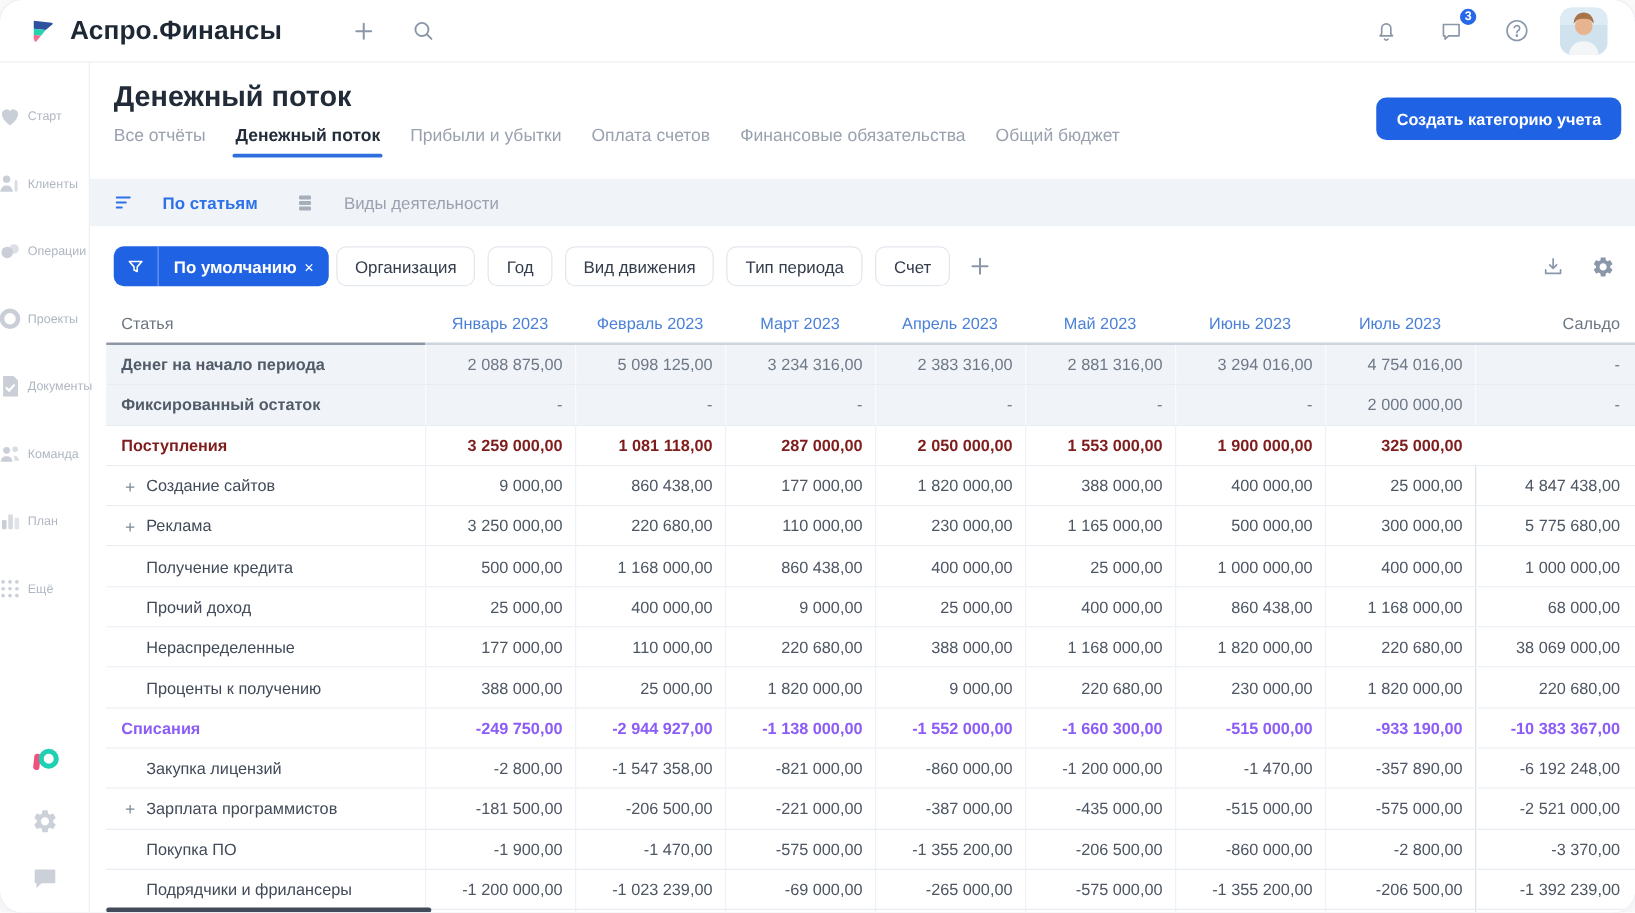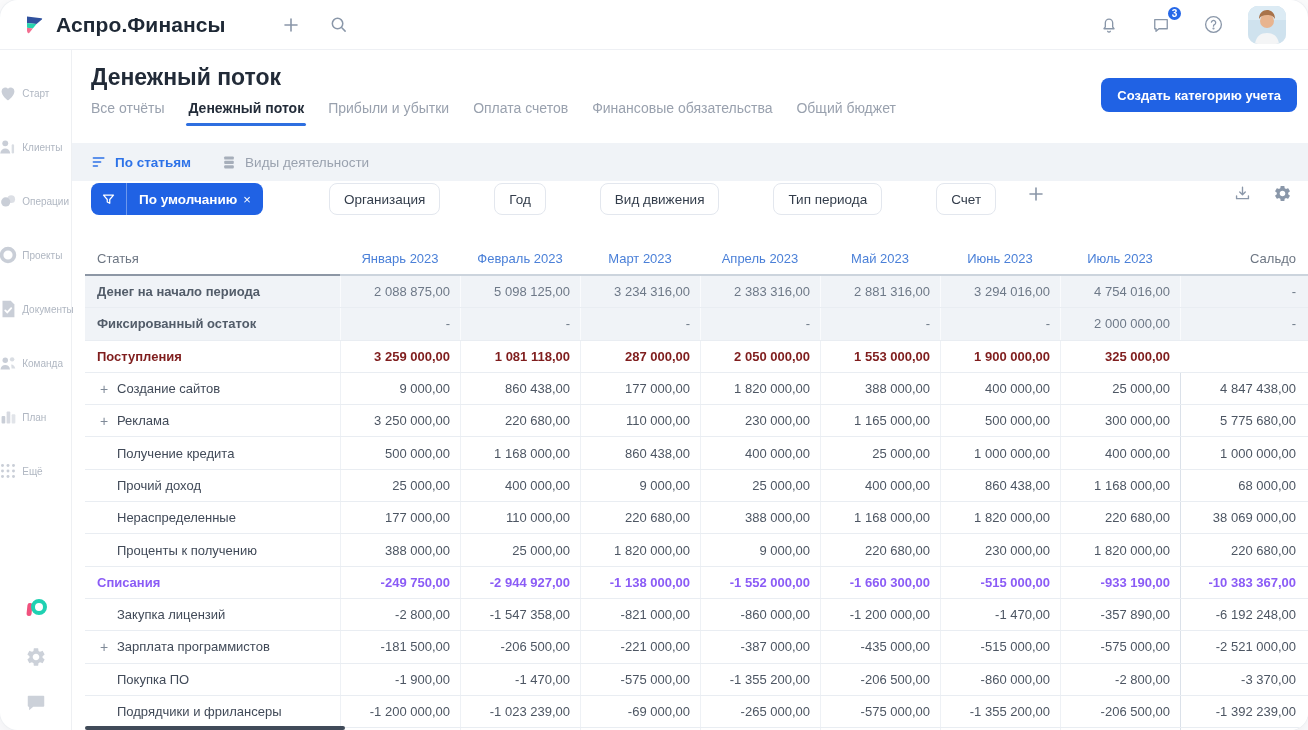"По статьям" .vtab { gap: 8px -> 23px }
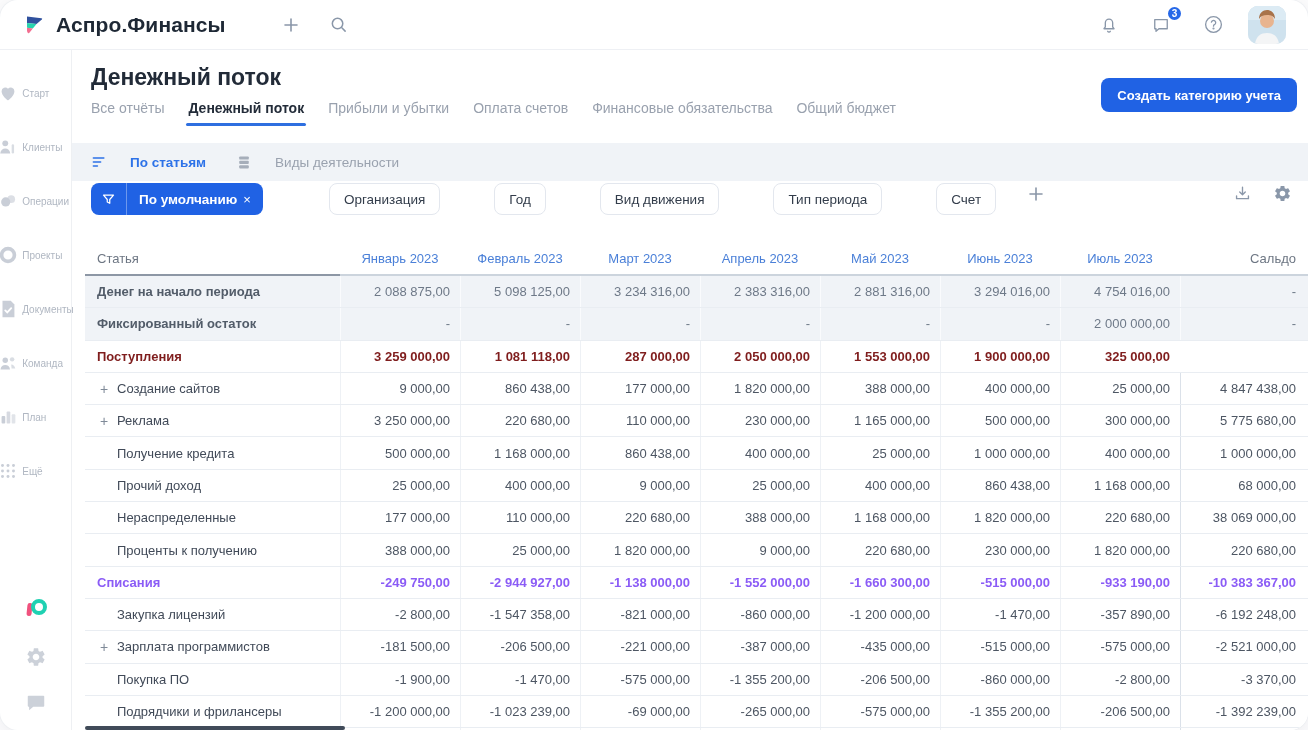"По умолчанию" .filter-row { align-items: flex-start -> center; gap: 22px -> 6px }
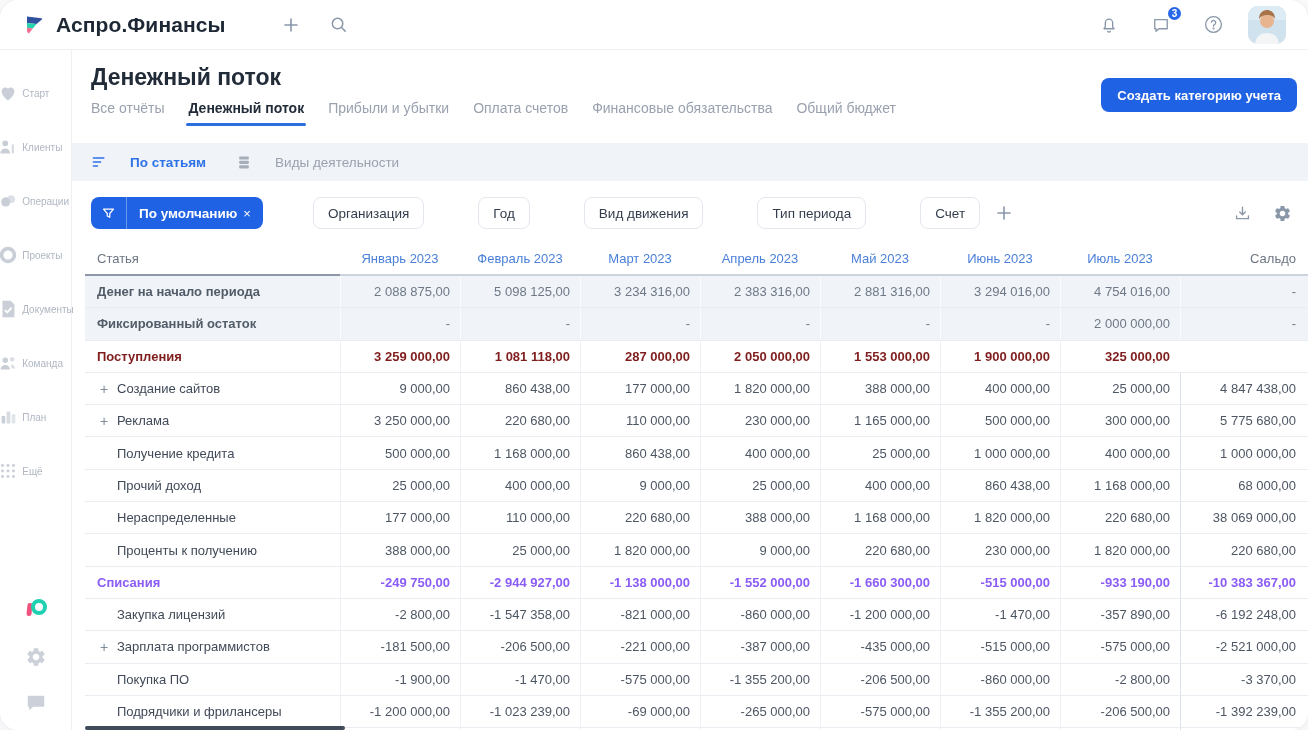"Организация" .chip { margin-left: 44px -> none }
